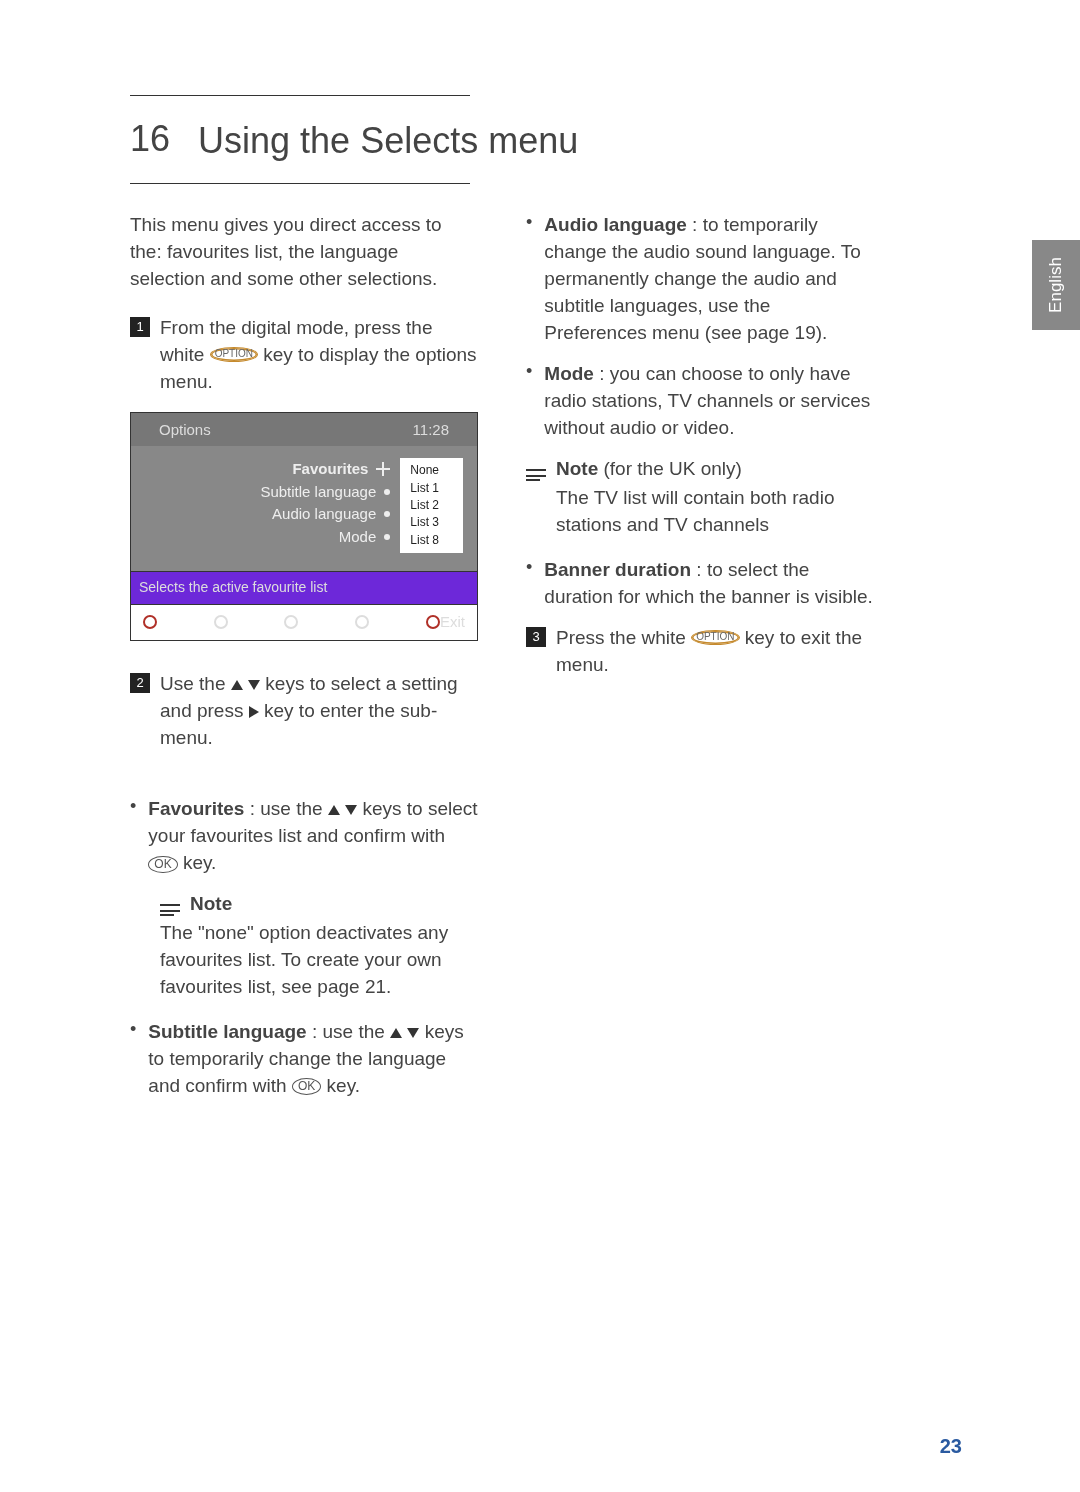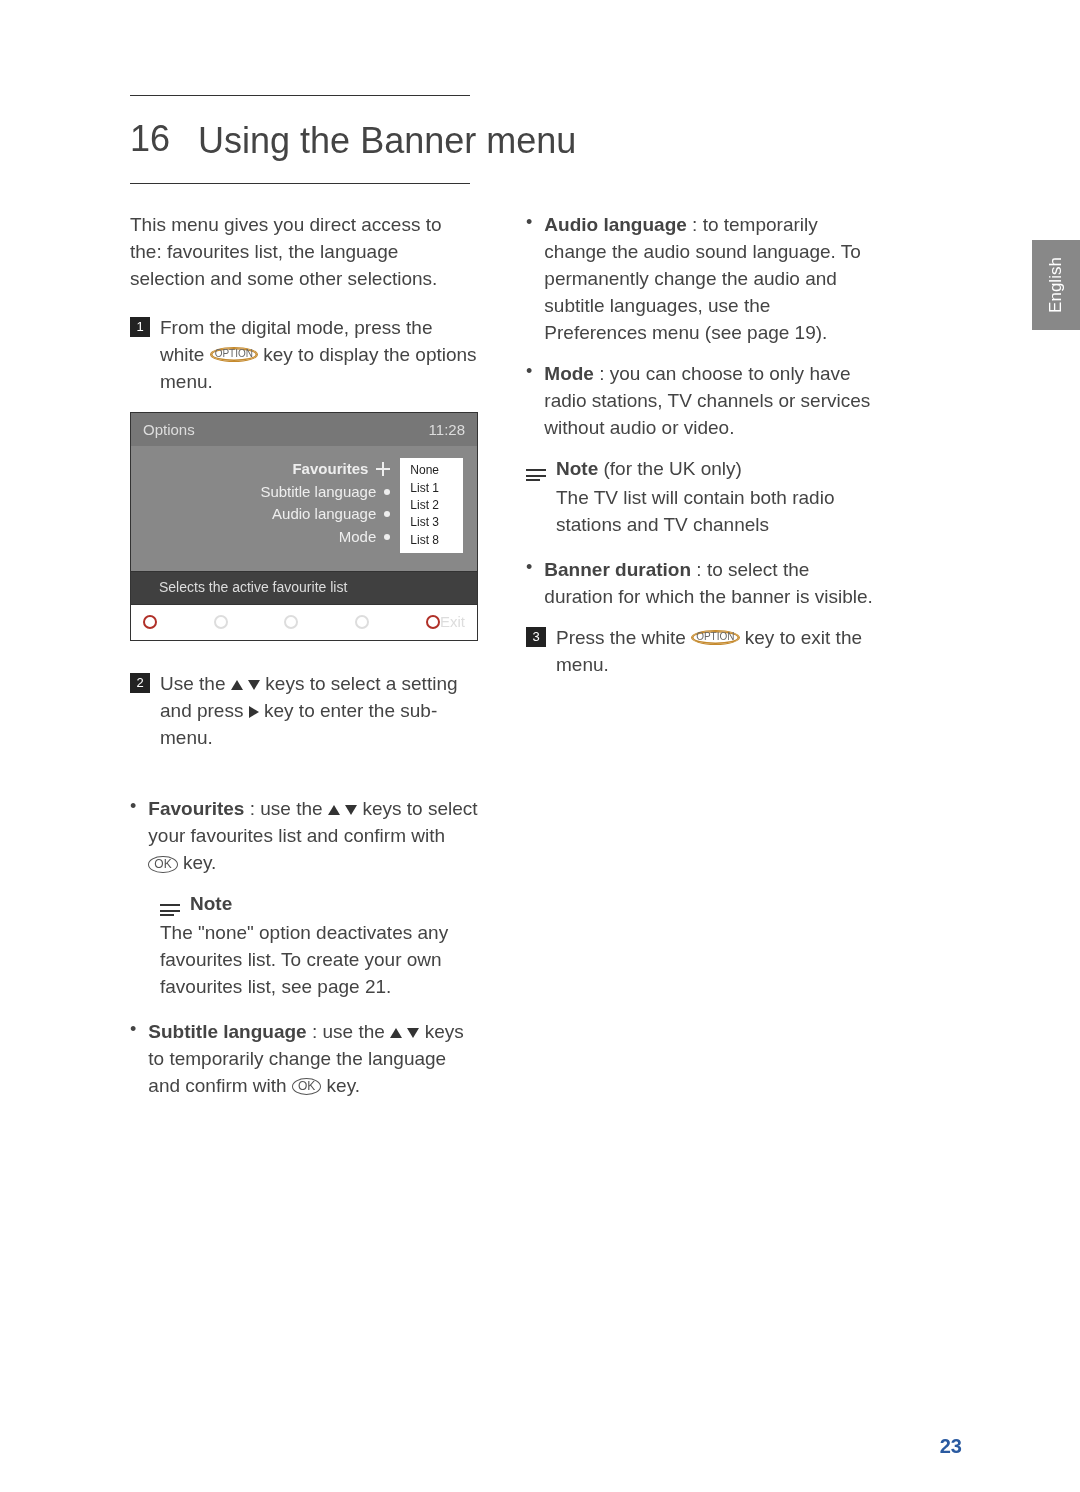"Using the Banner menu" div.heading-title { text: Banner -> Selects }
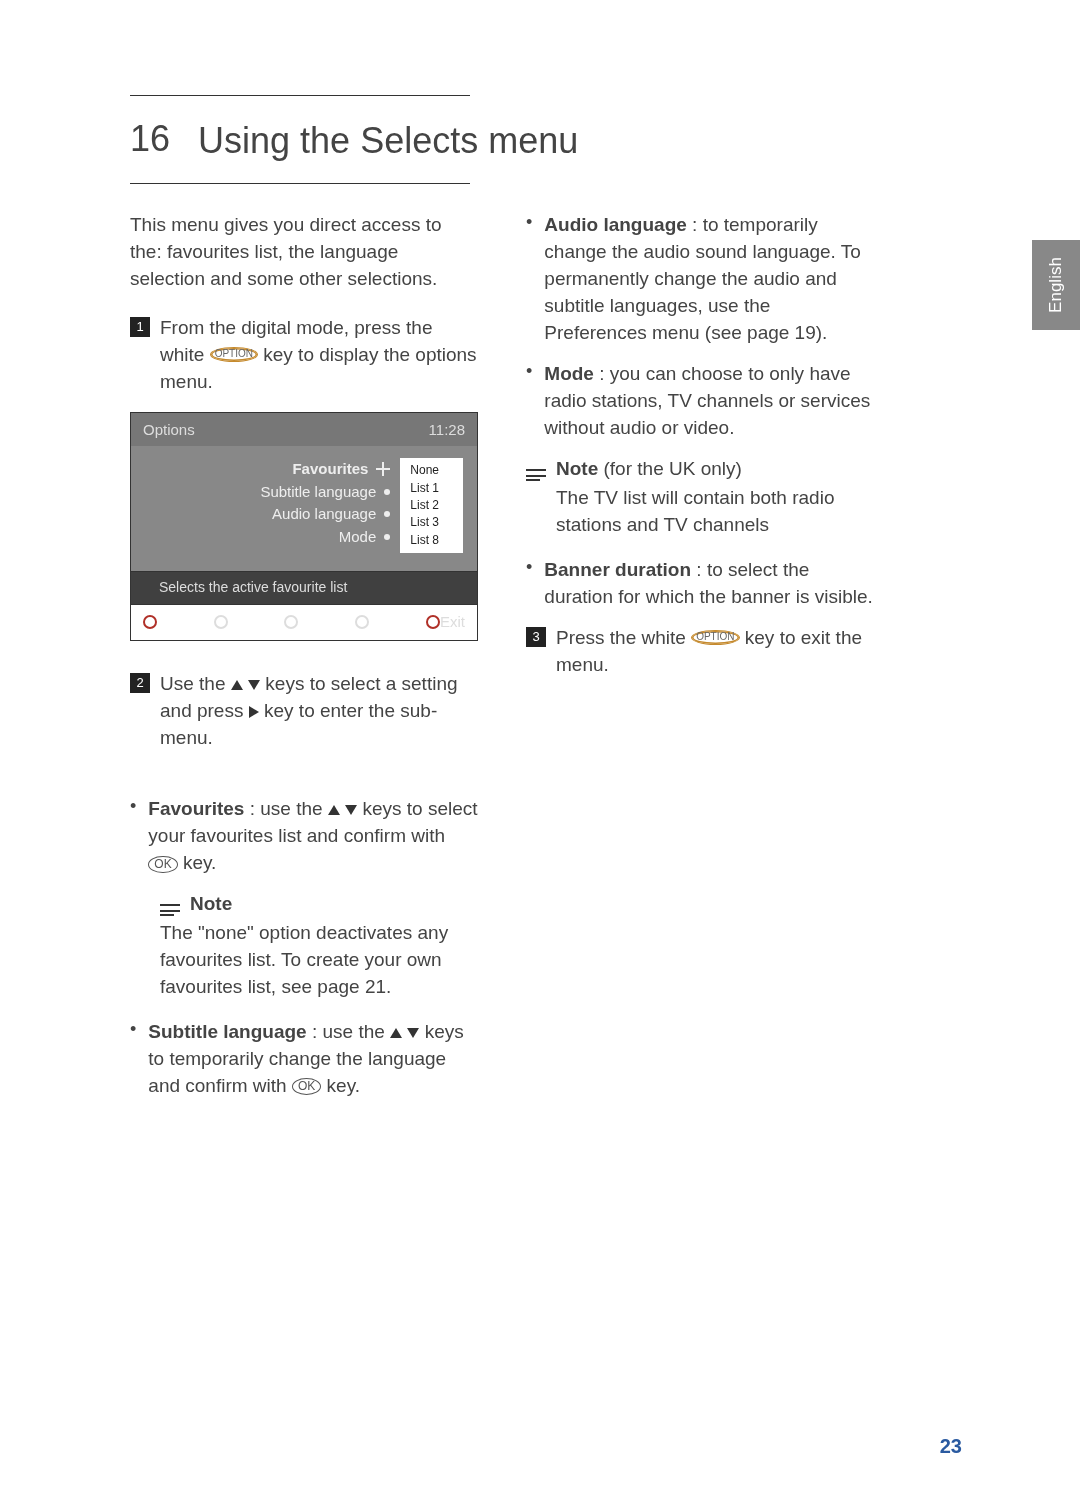"Options" .opt-header { padding: 6px 12px -> 6px 28px }
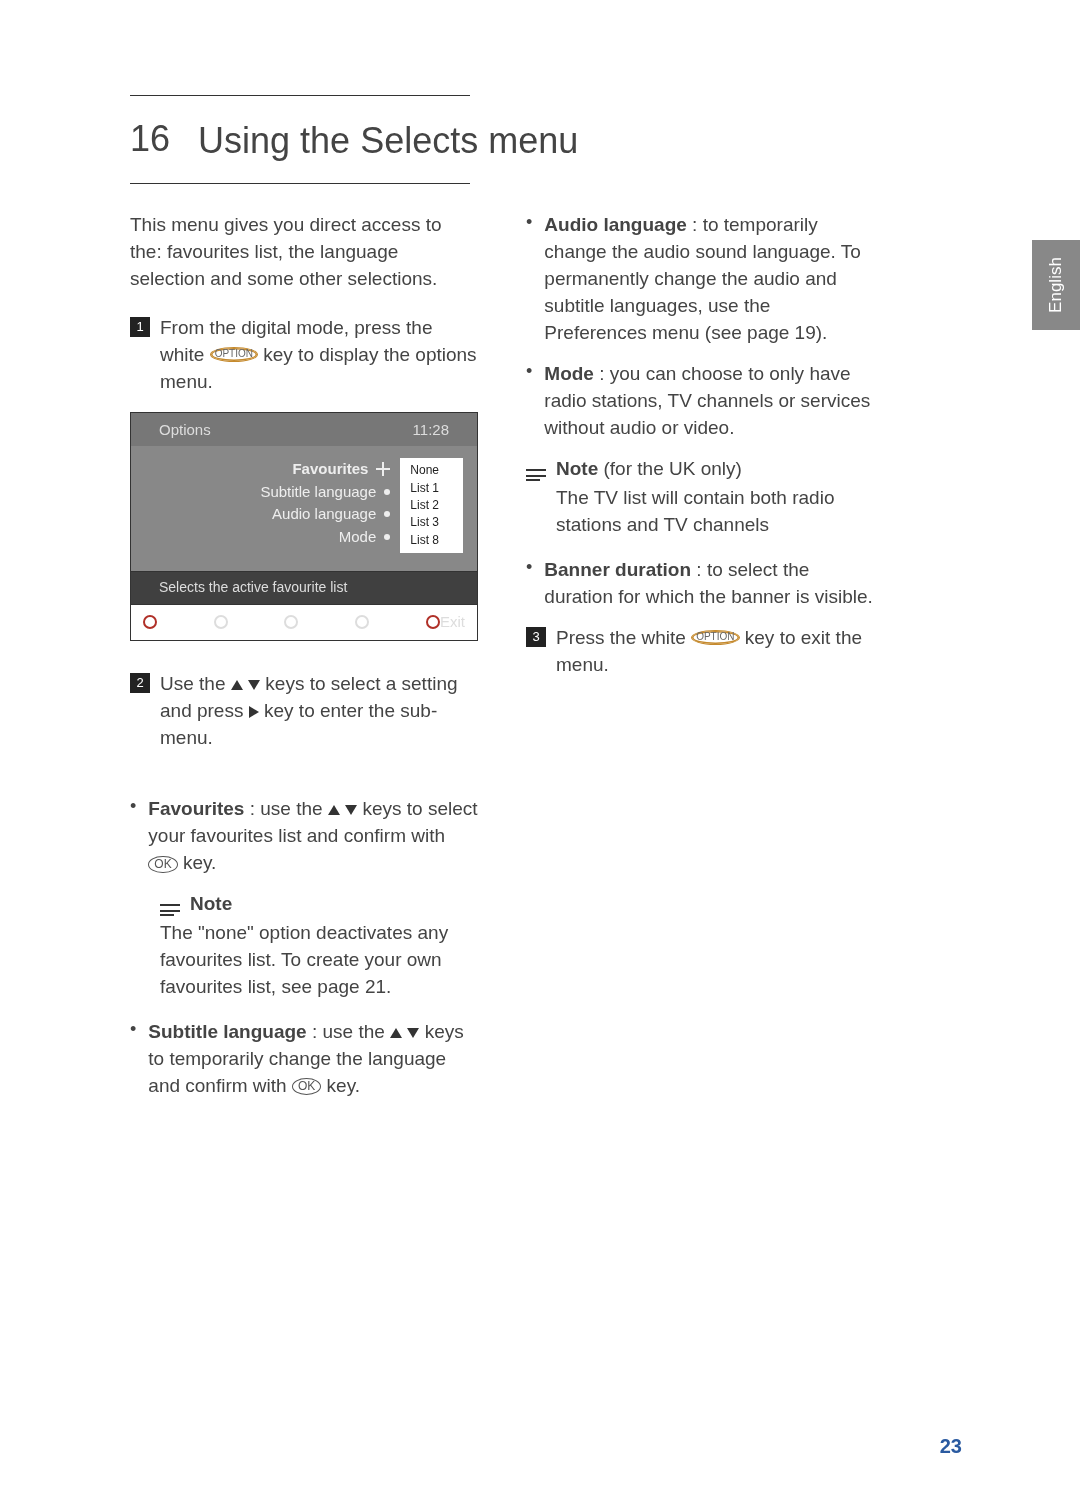"Selects the active favourite list" .opt-hint { background: #404040 -> #6d28d9; padding: 6px 28px -> 6px 8px }
